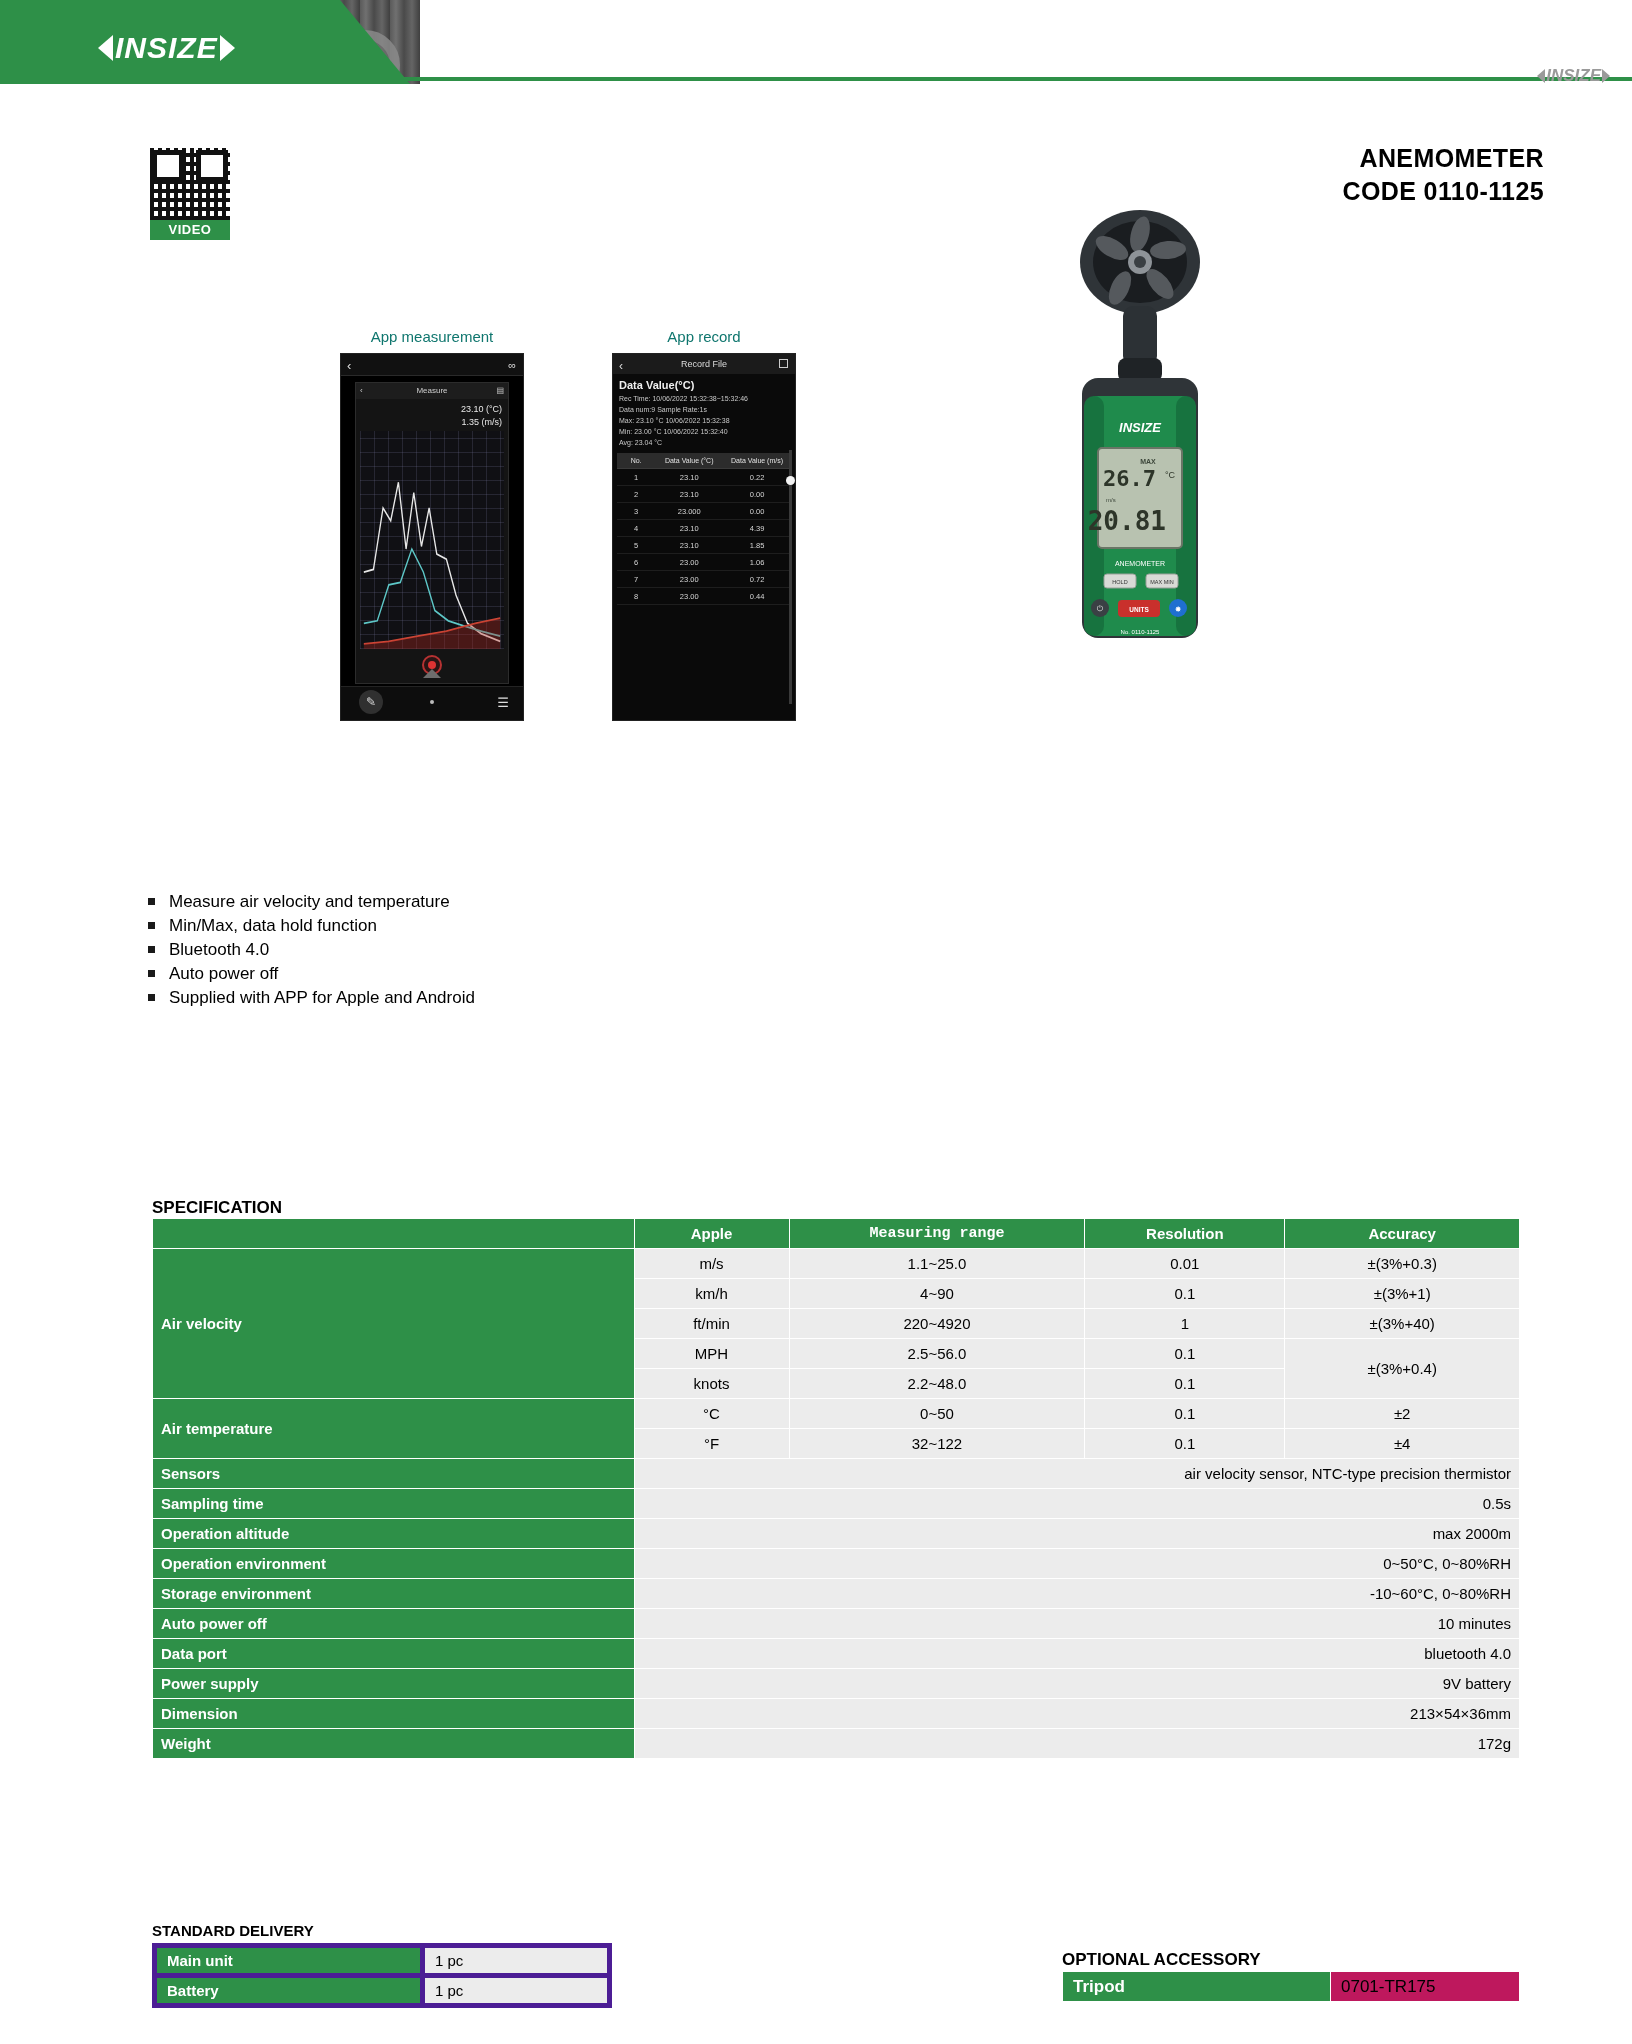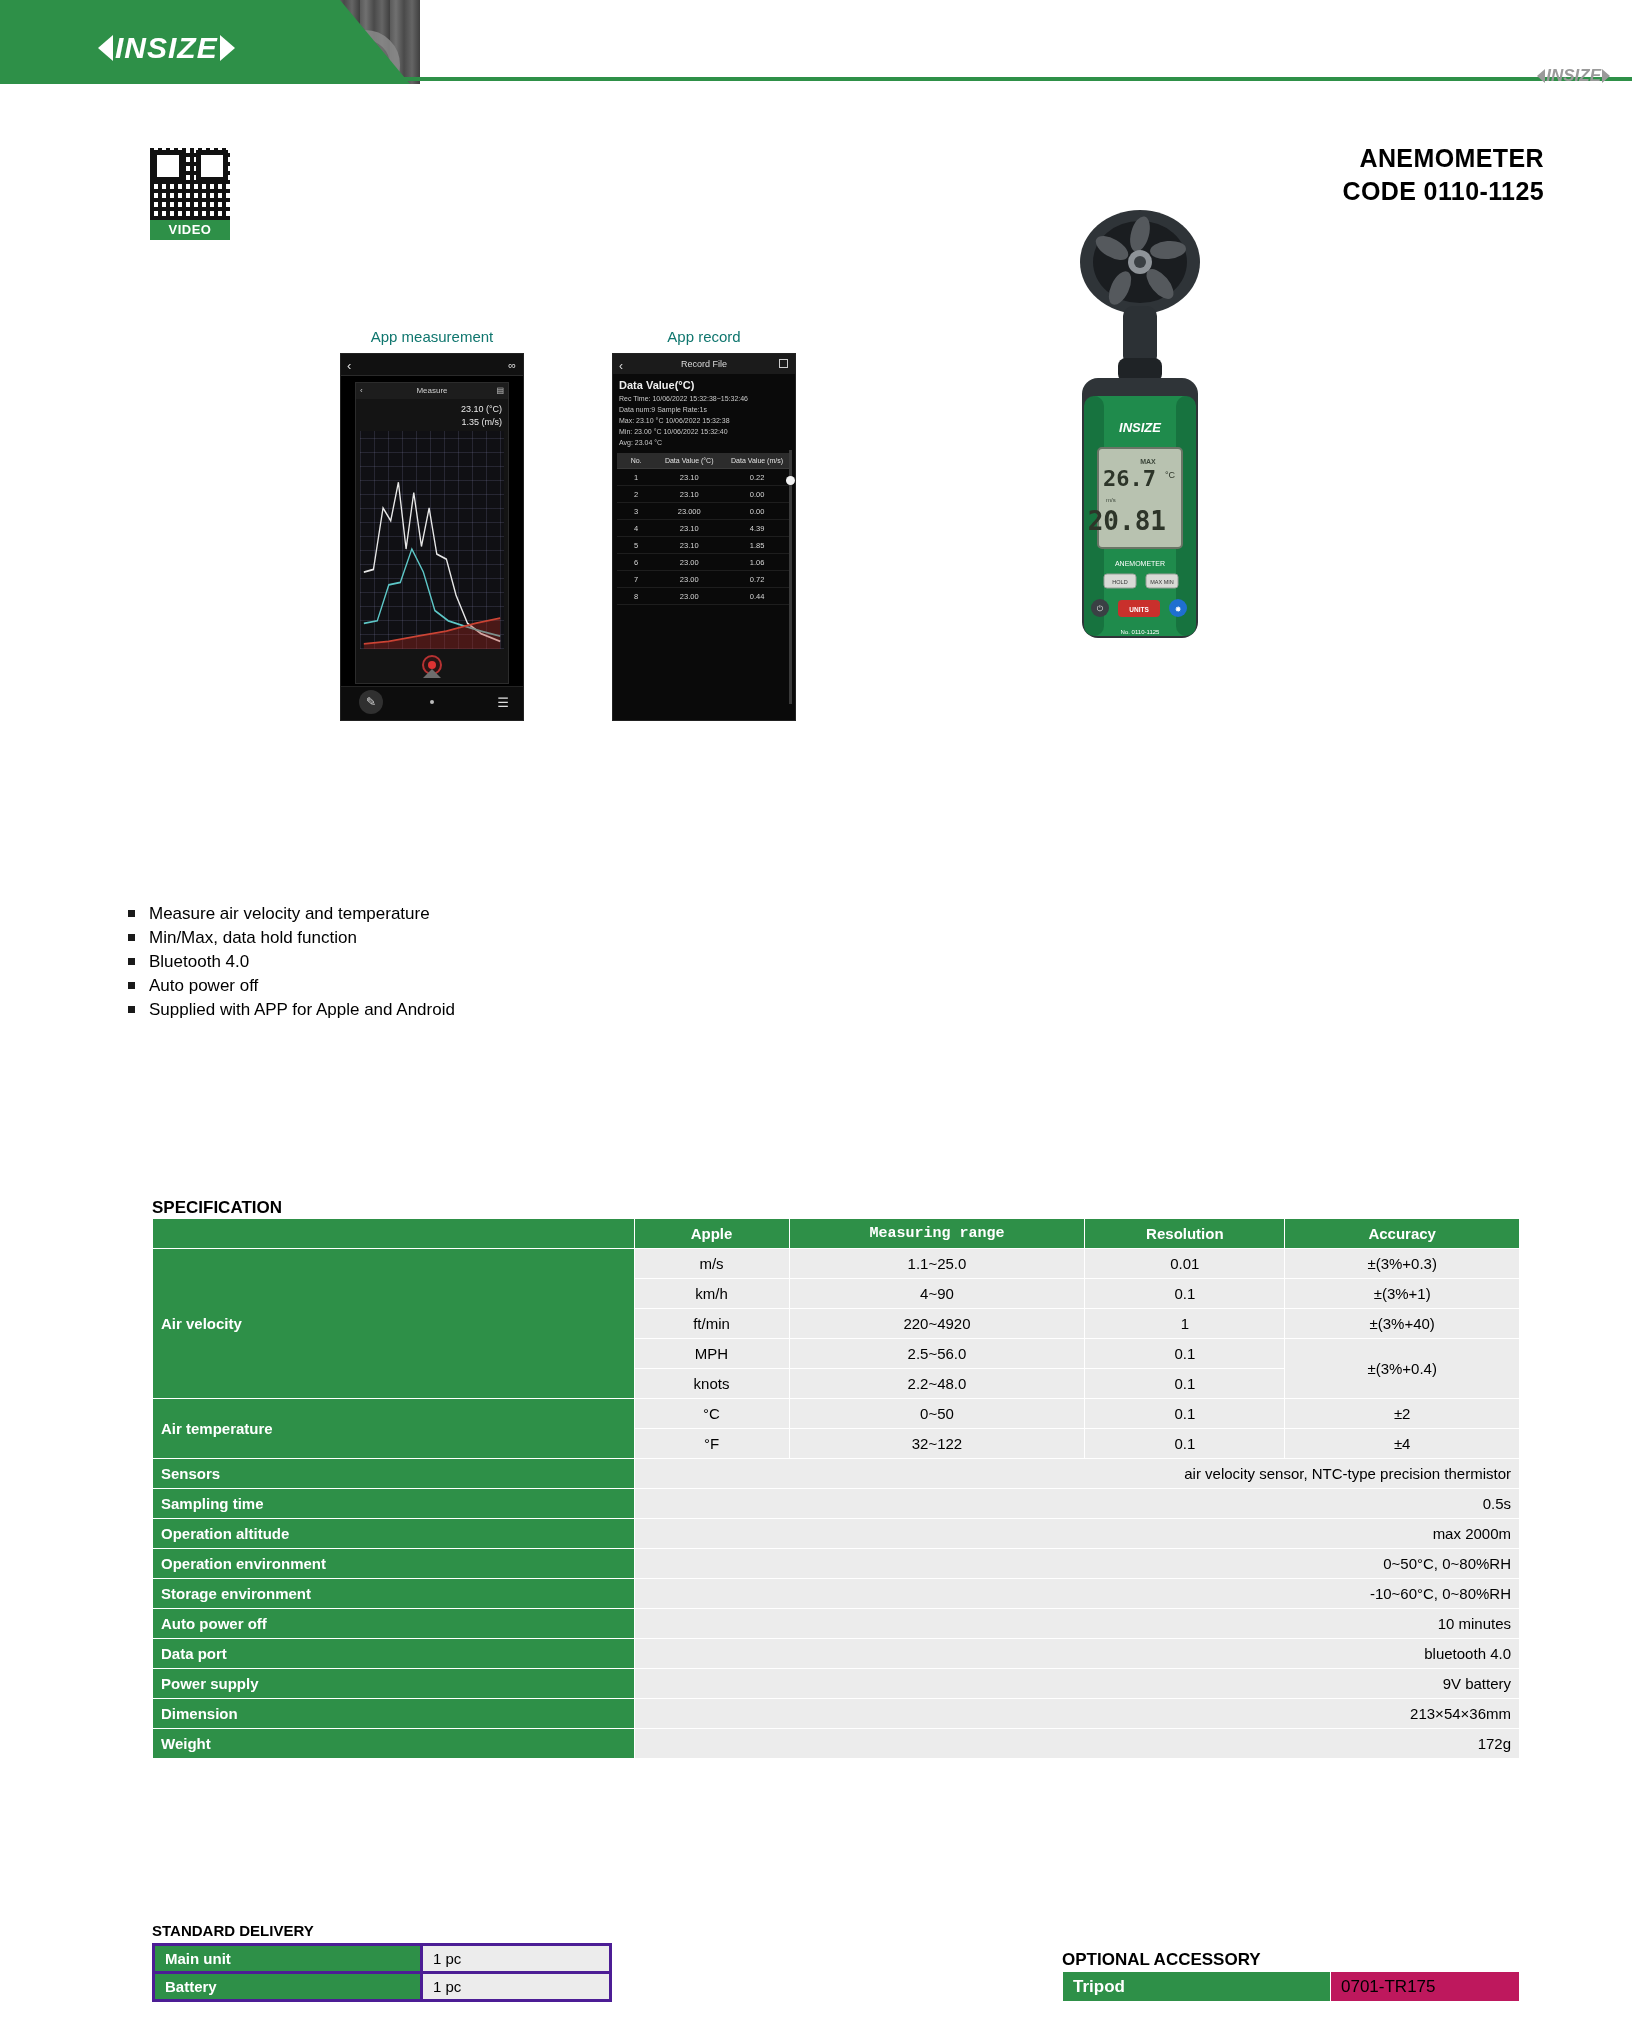"Measure air velocity and temperature" .bullets { left: 128px -> 148px; margin-top: 12px -> none }
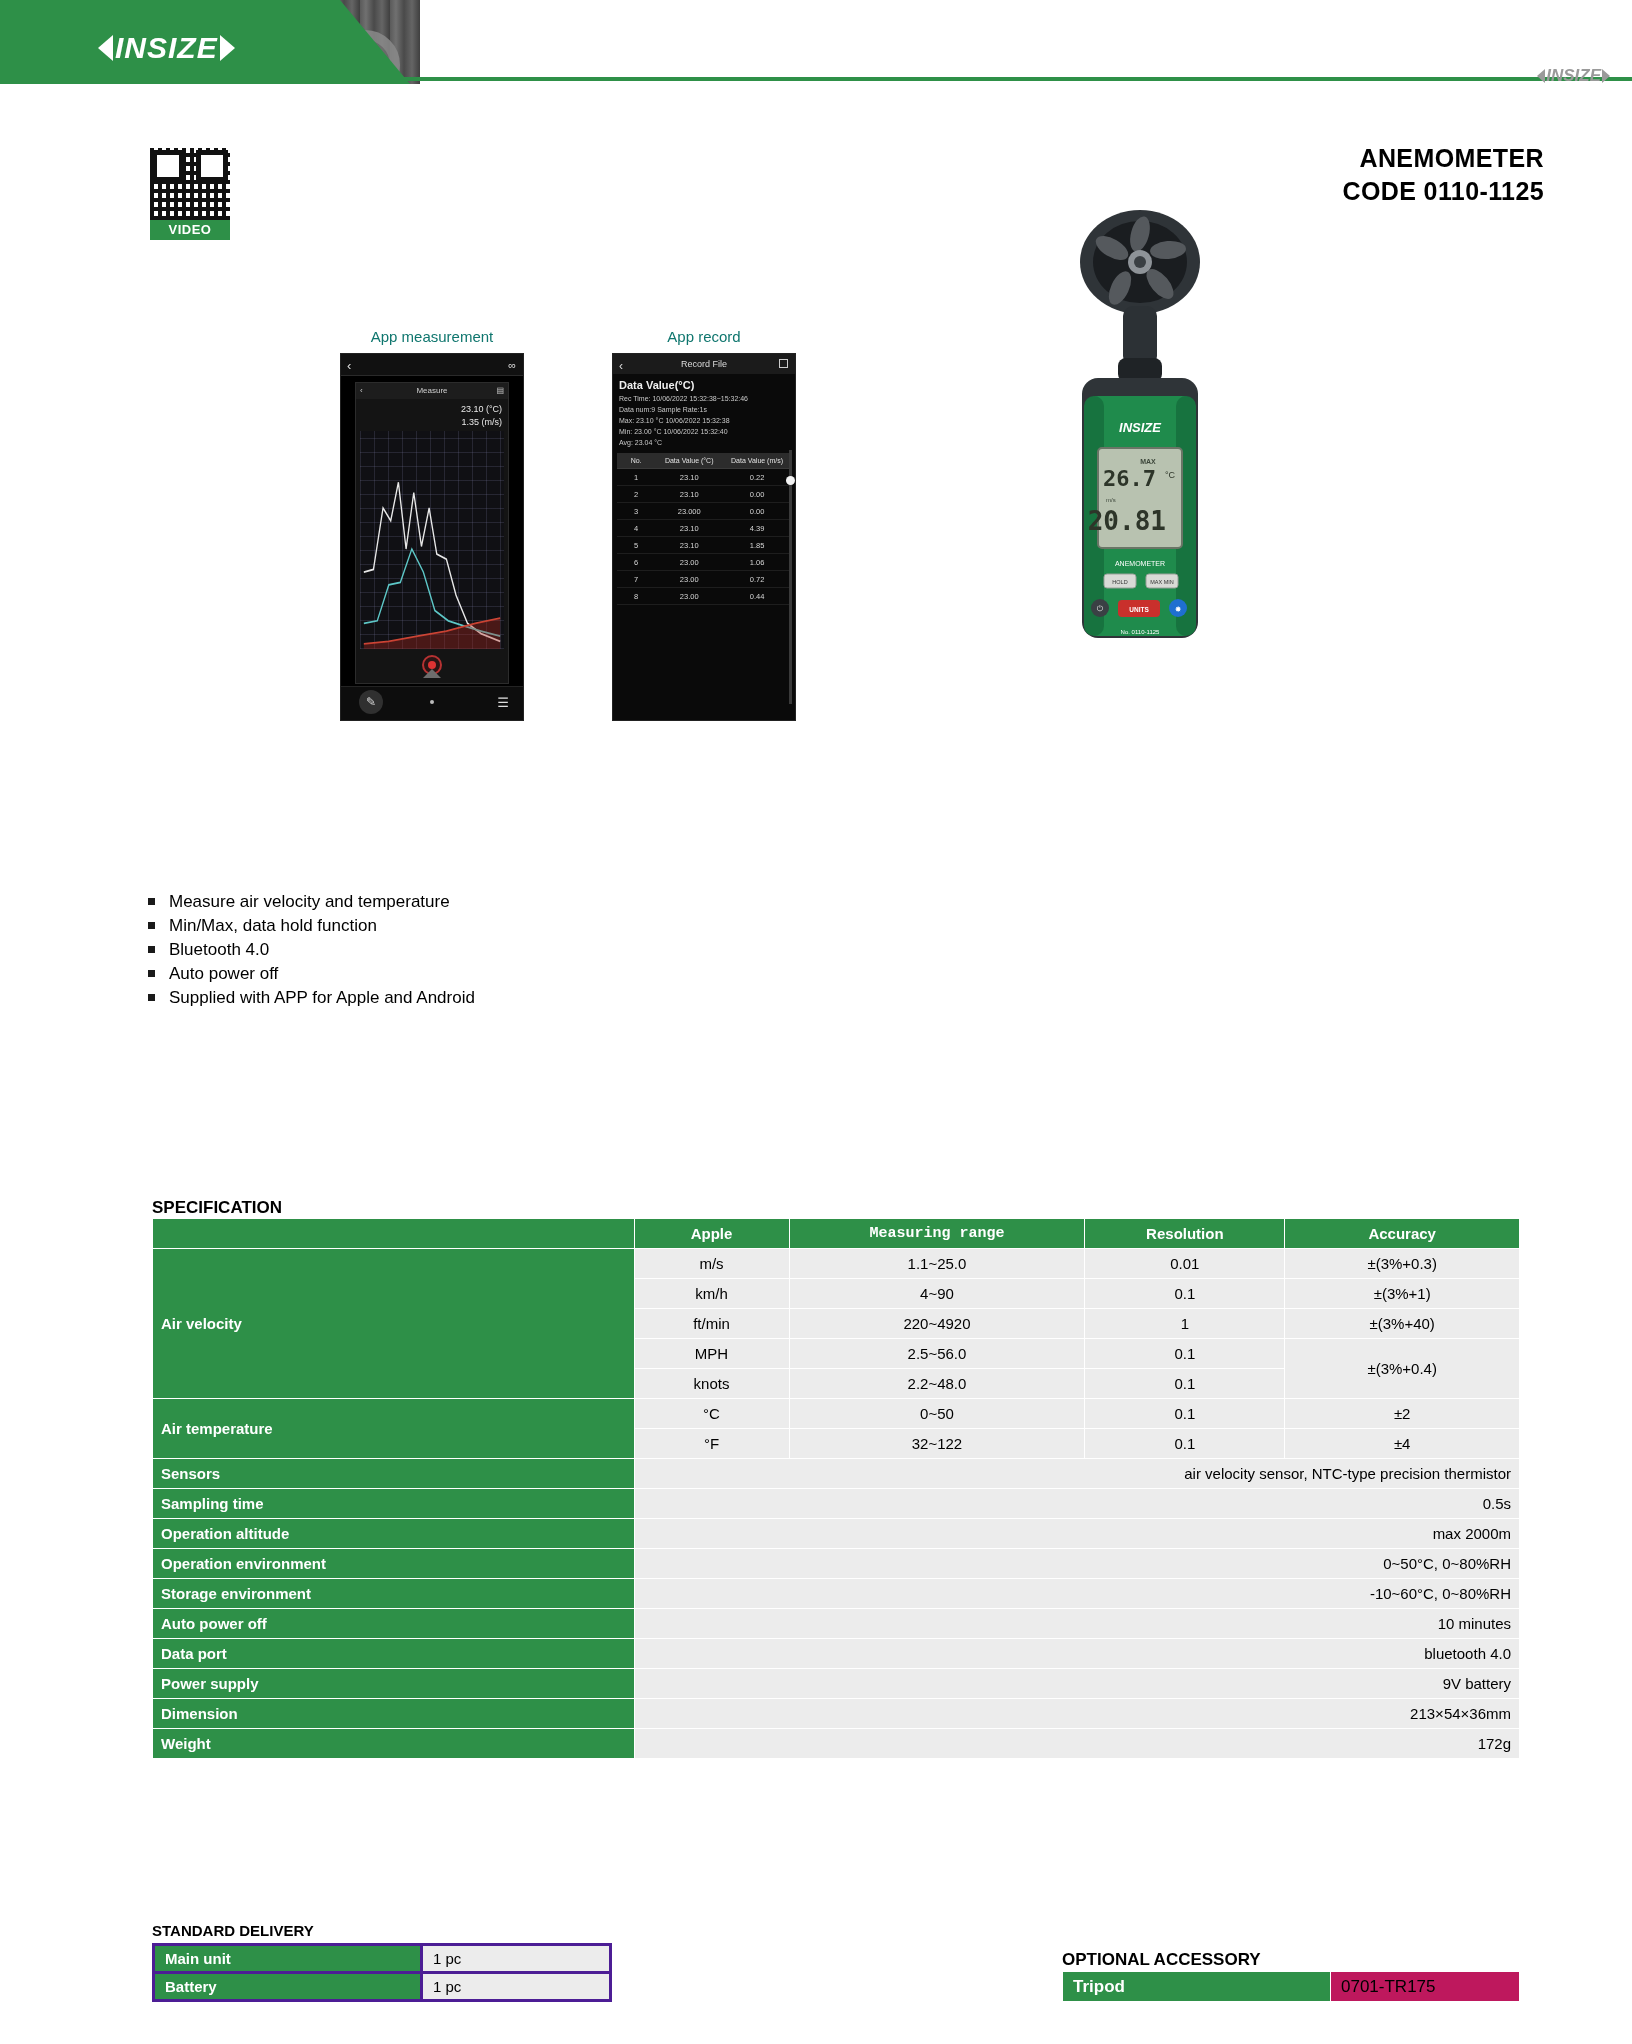"Main unit" .delivery-table td { border: 3px solid #4c1d95 -> 5px solid #4c1d95 }
